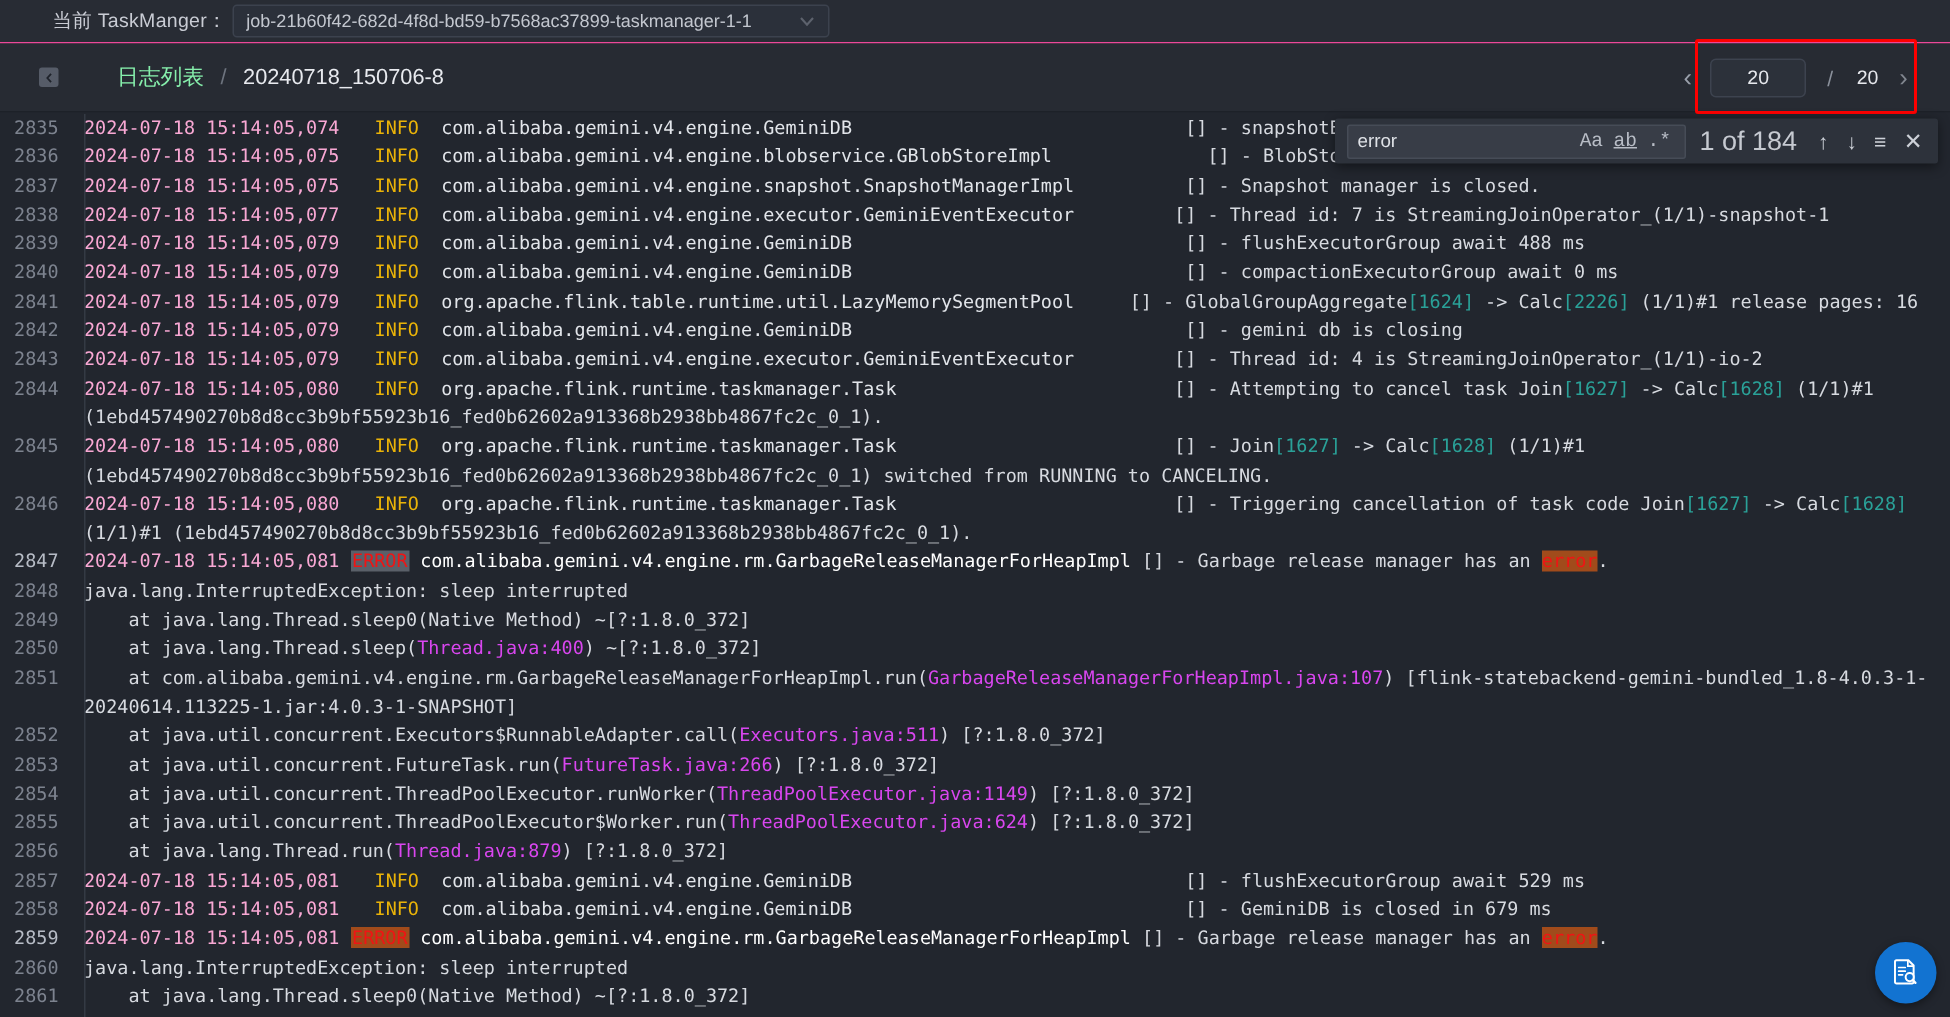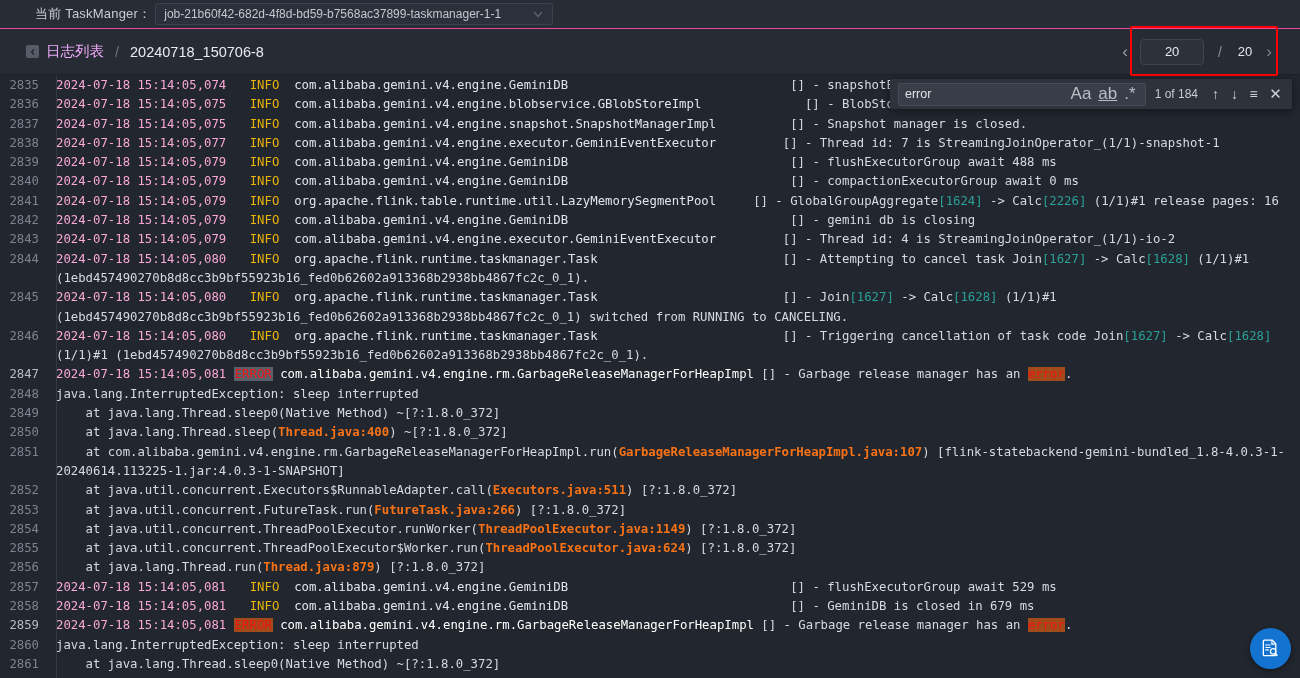"日志列表" .crumb-parent { color: #f0abfc -> #86efac; margin-left: none -> 32px }
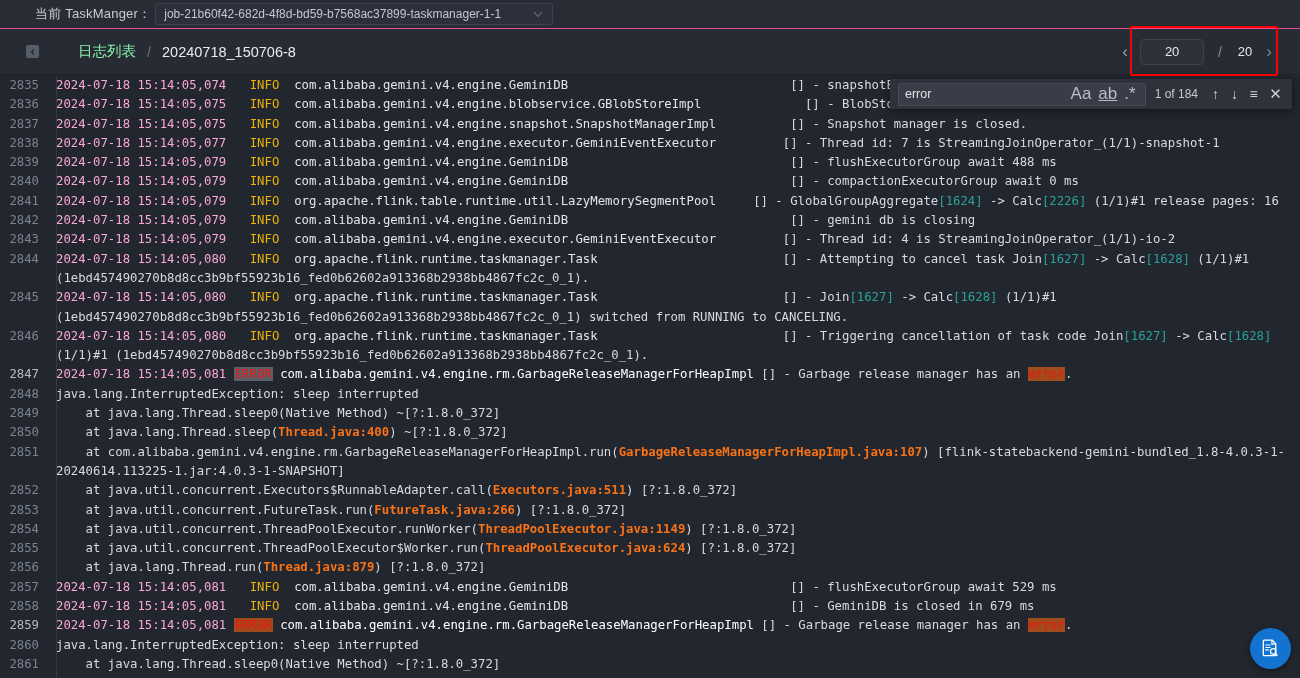"Aa" .fopt { font-family: Liberation Sans, sans-serif -> Liberation Mono, monospace; font-size: 17px -> 13px }
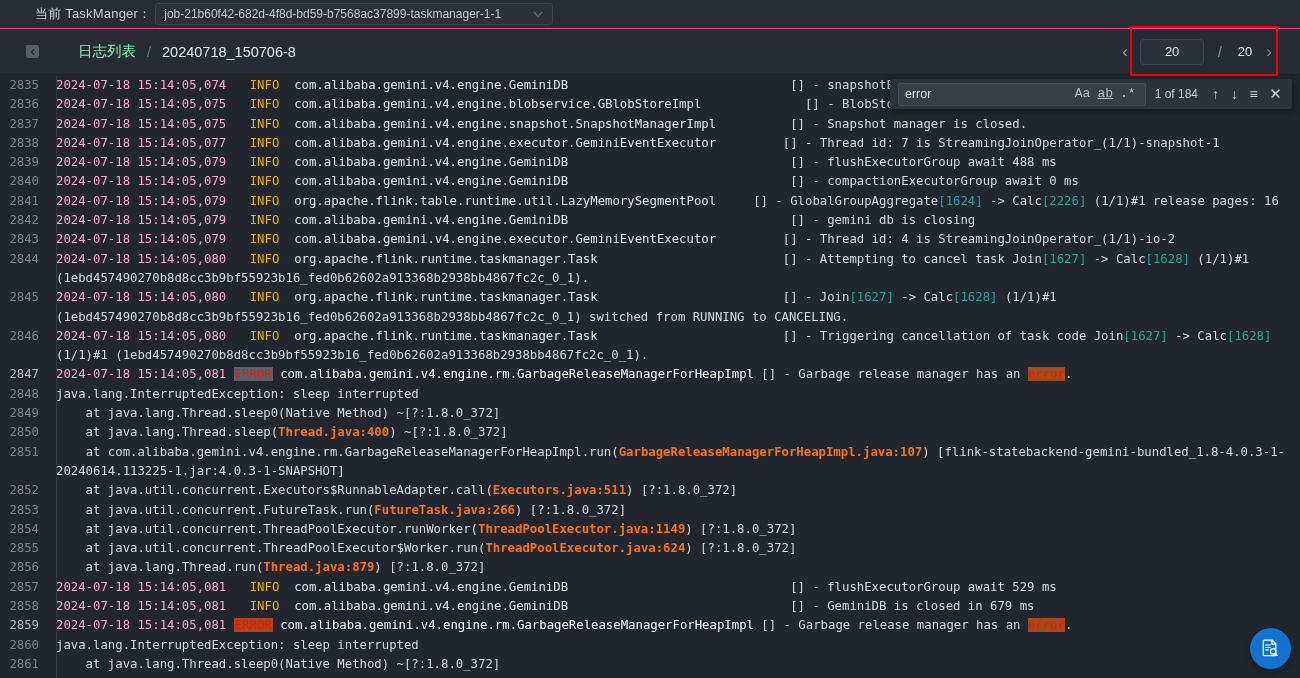"1 of 184" .find-count { font-size: 12px -> 18px }
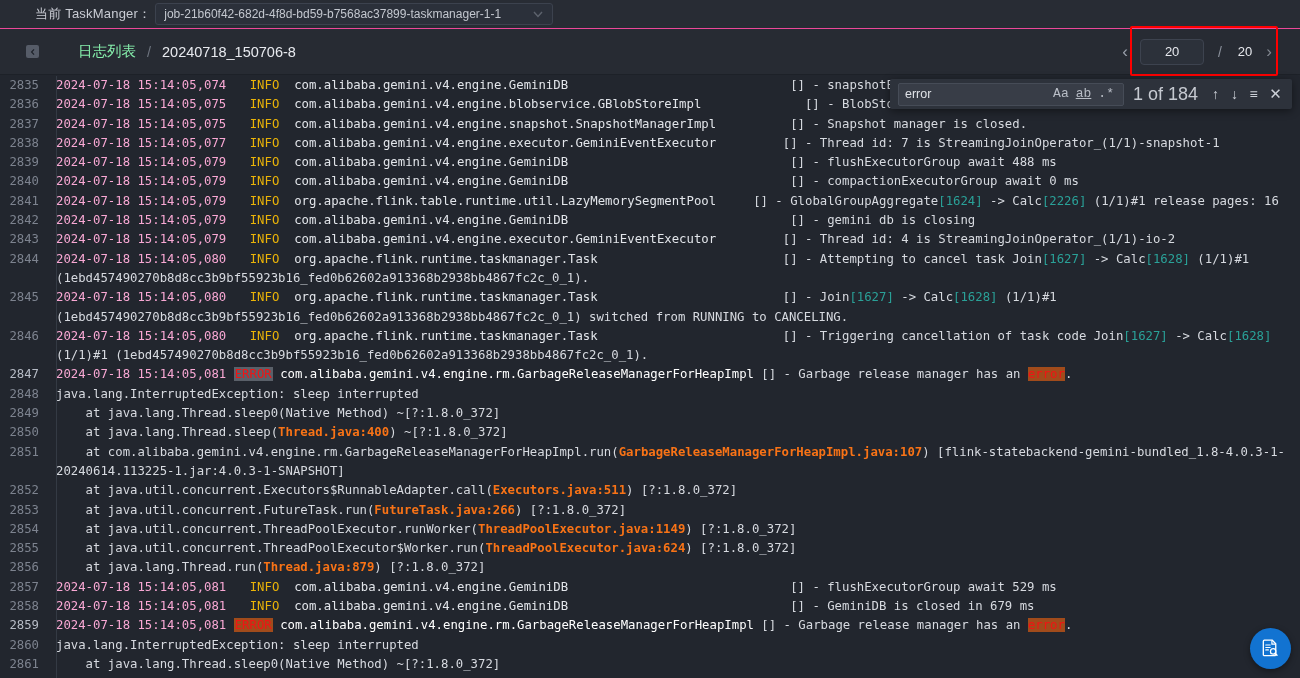"Thread.java:400" .teal { color: #f97316 -> #d946ef; font-weight: bold -> none }
